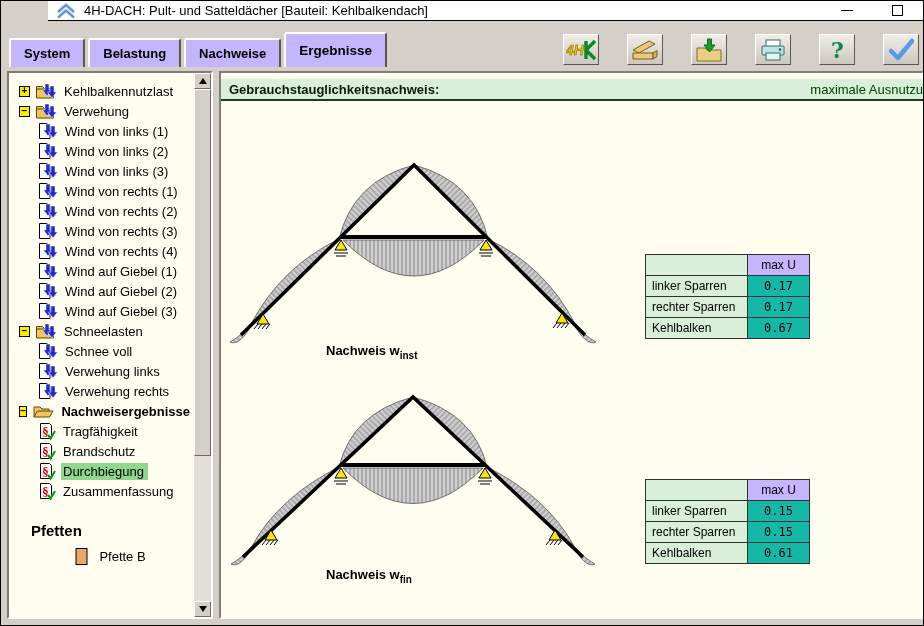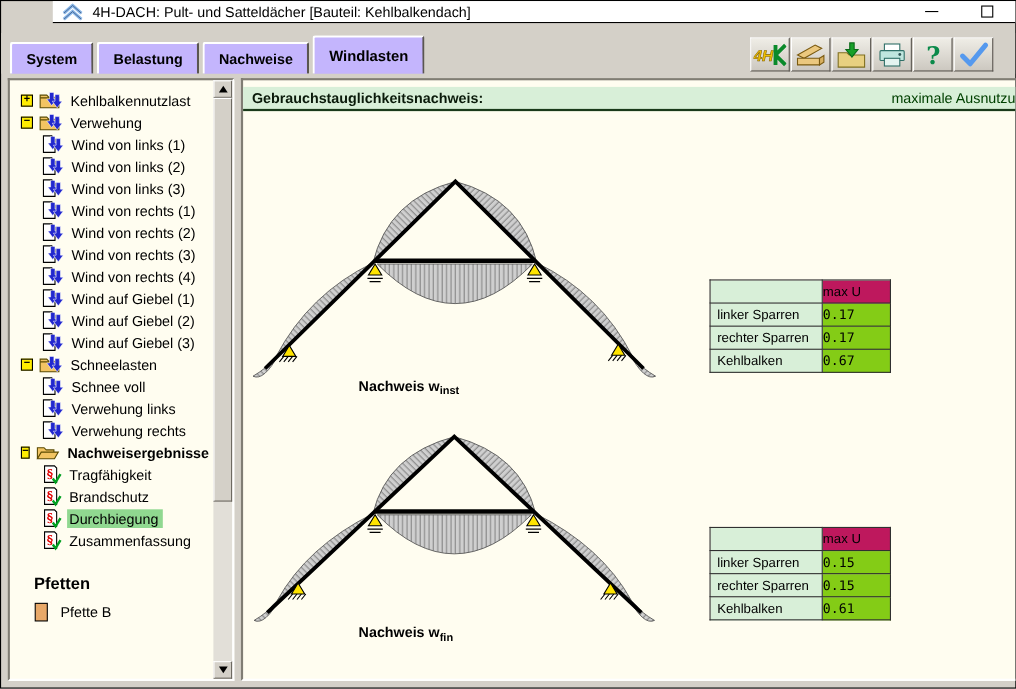"Windlasten" div.tab { text: Windlasten -> Ergebnisse }
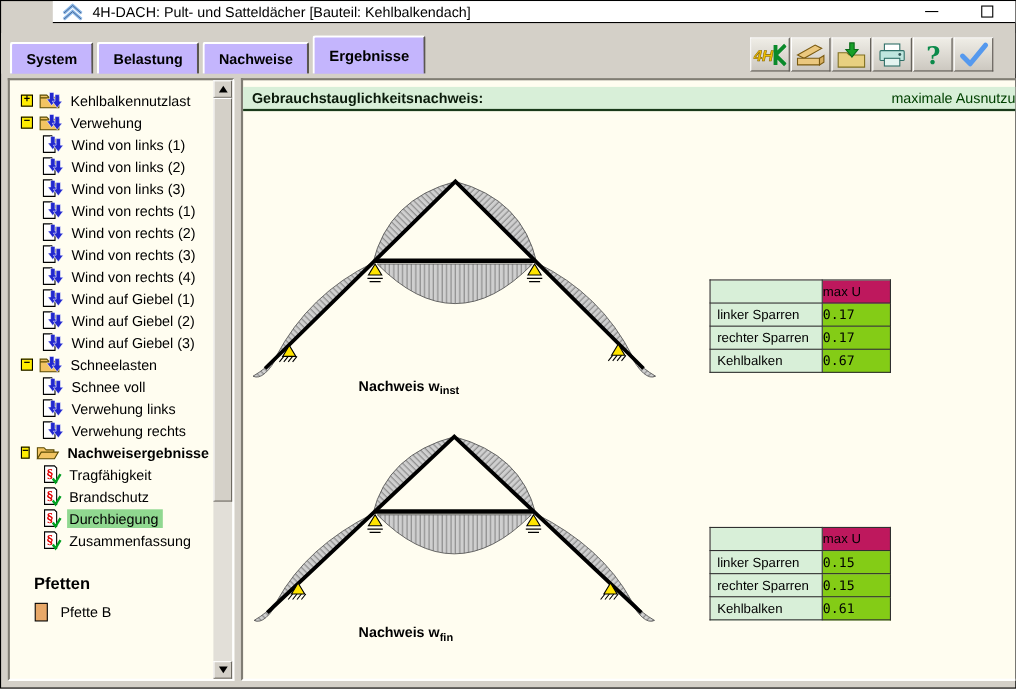"4H" .toolbtns { gap: none -> 27px; right: 20px -> 4px }
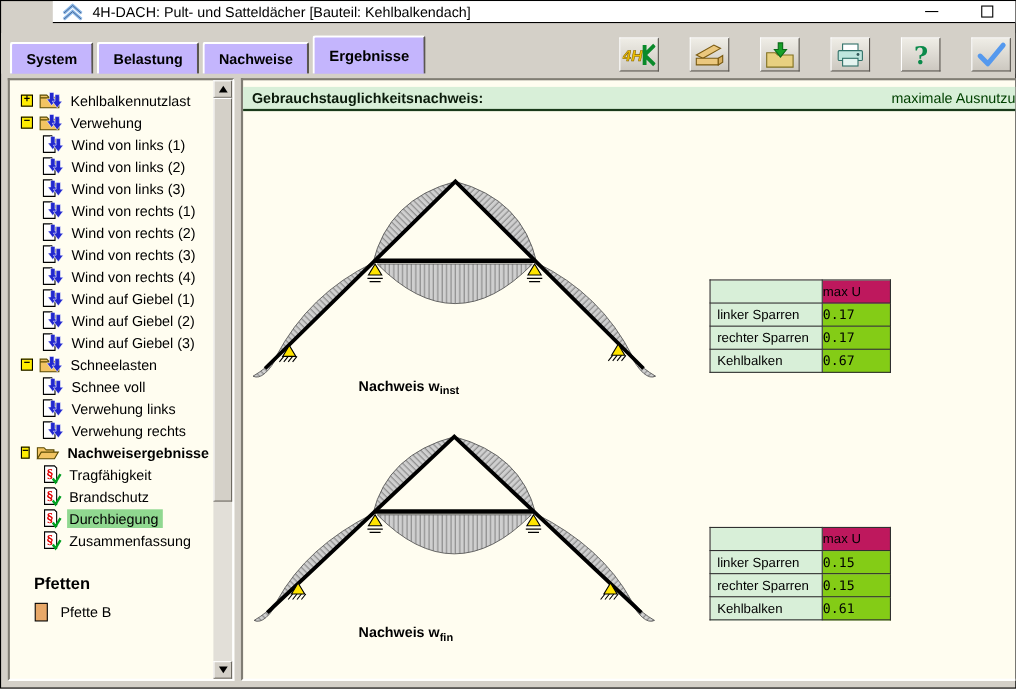"max U" .result-table td.hc { background: #be185d -> #c4b5fd; text-align: none -> center }
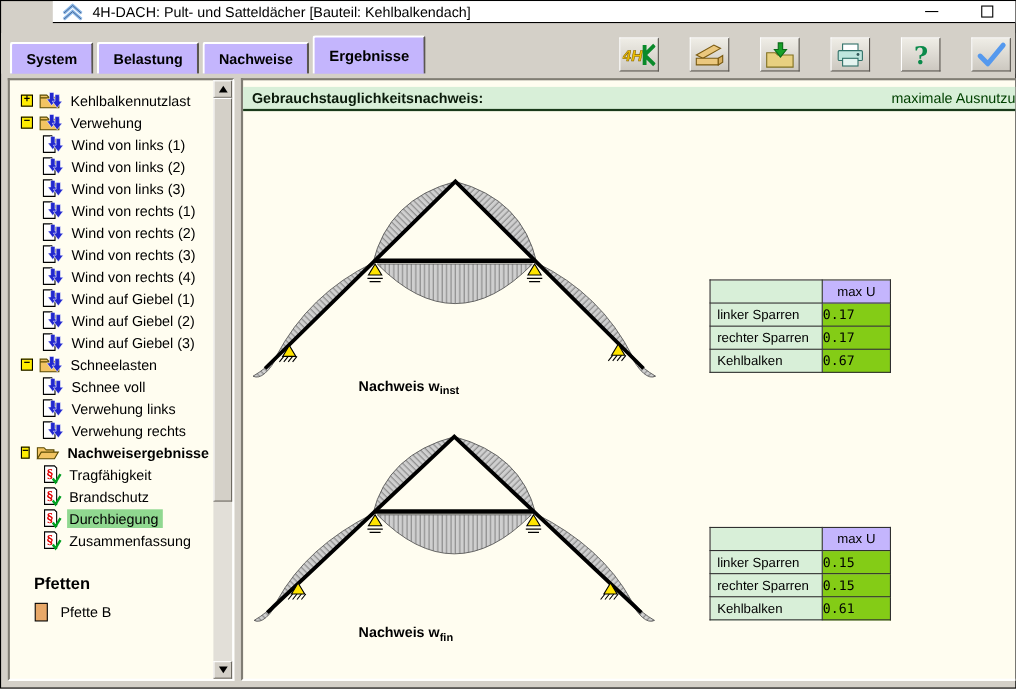"0.17" .result-table td.vc { background: #84cc16 -> #14b8a6; text-align: left -> center }
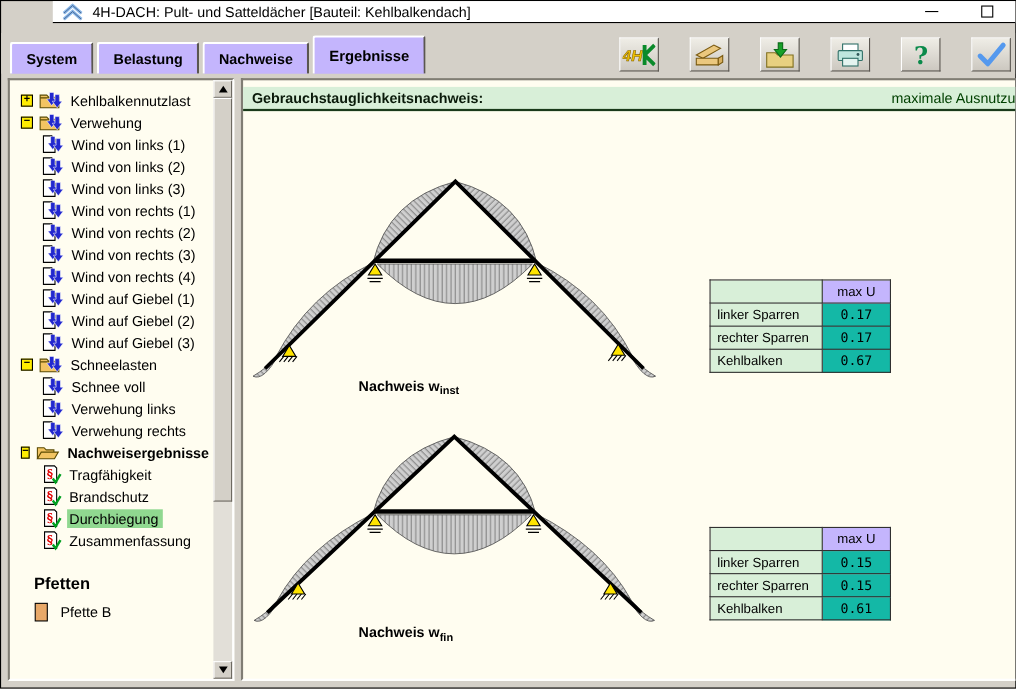"Pfette B" .t-row.pf { justify-content: none -> center }
